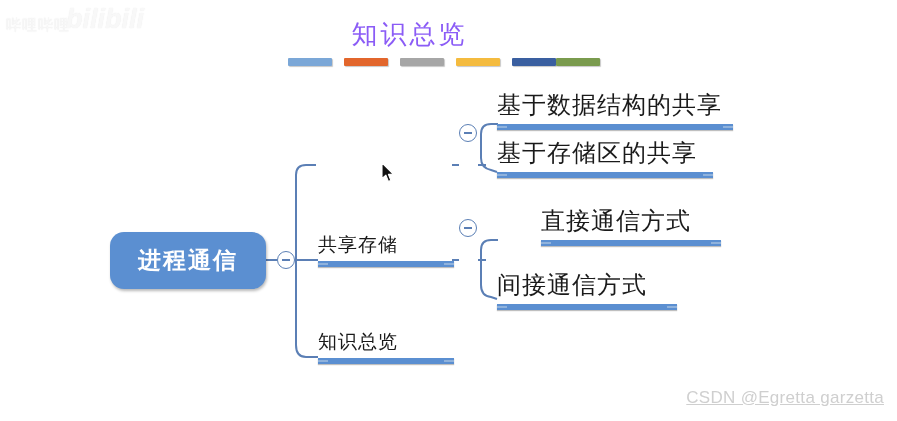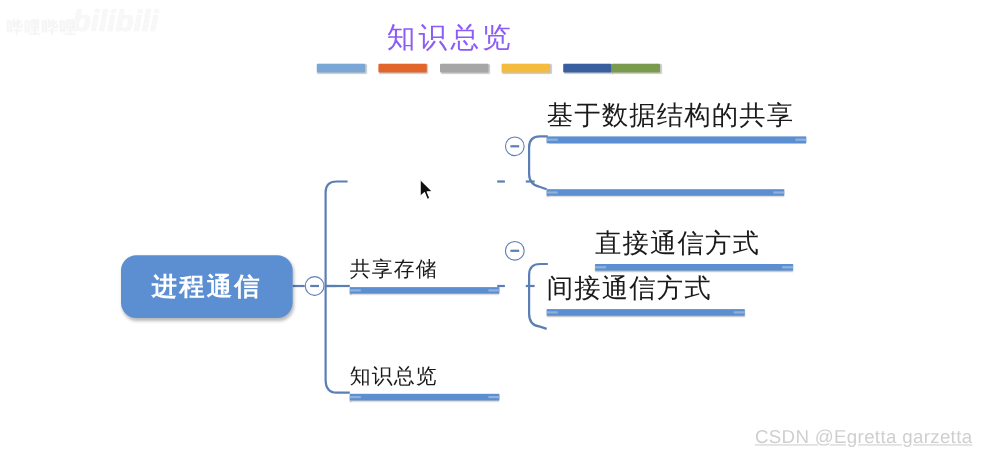"基于存储区的共享" span.u-text { html: none -> <span>基于存储区的共享</span> }
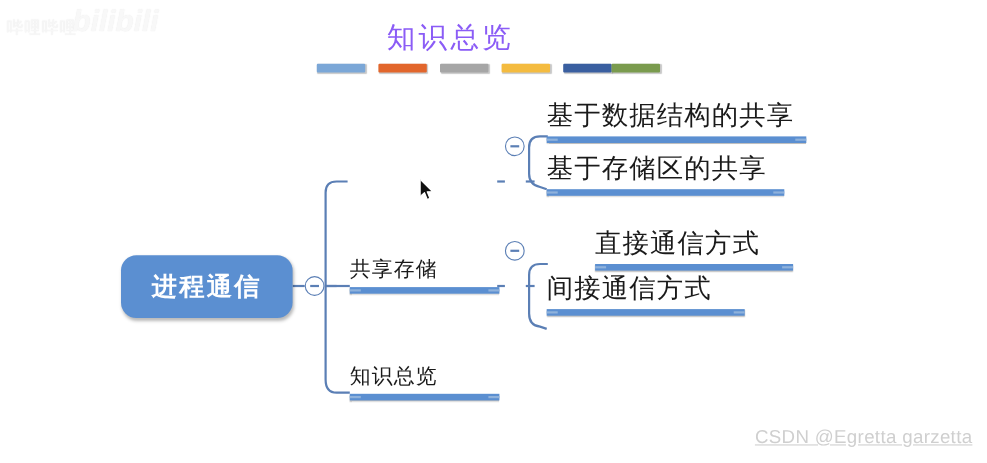"间接通信方式" div.u-node { top: 253px -> 276px }
